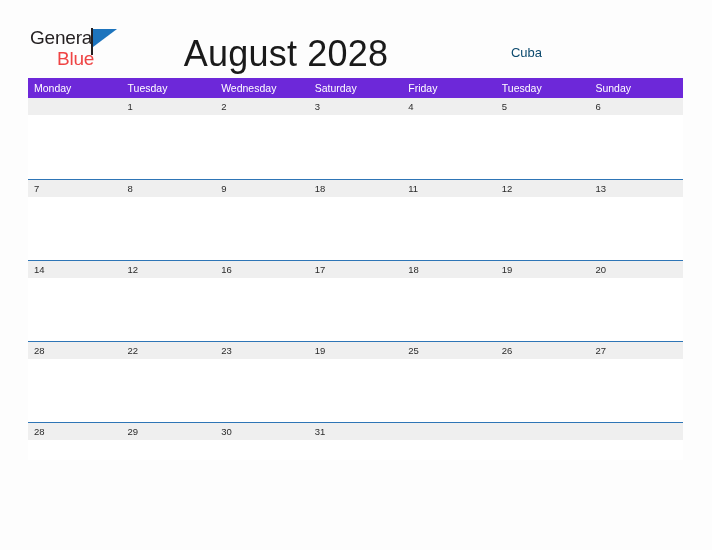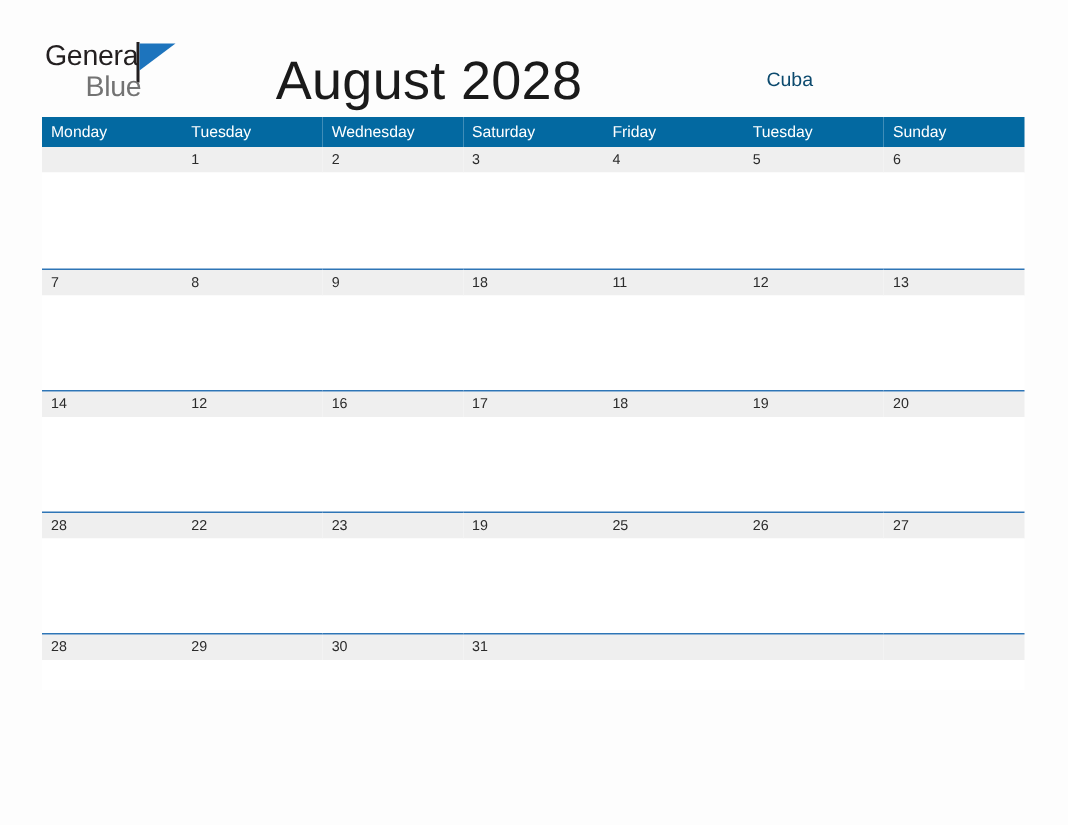"Blue" .logo-blue { color: #737373 -> #ef4444 }
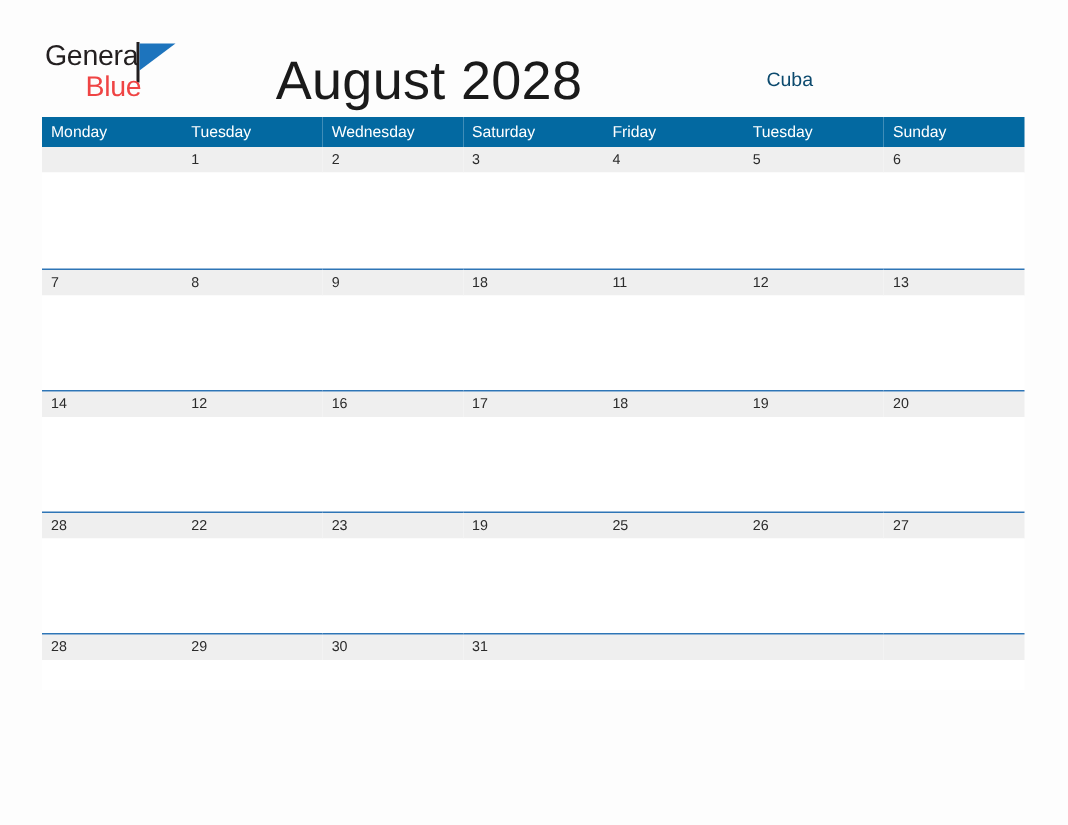"Monday" .cal-table th { background: #0369a1 -> #6d28d9 }
